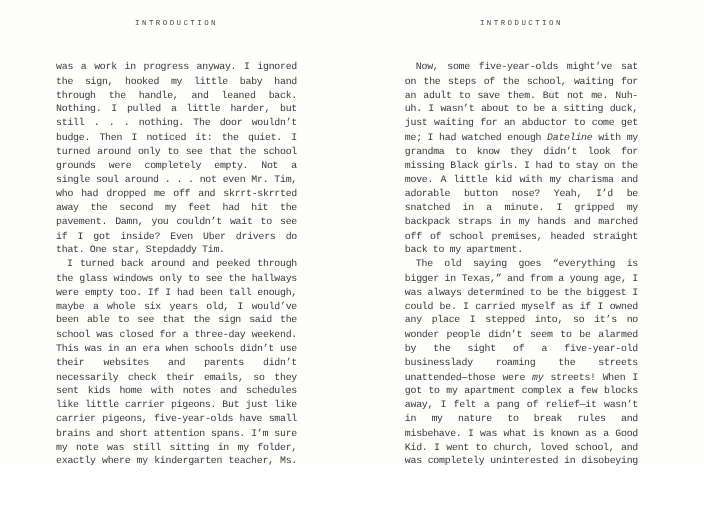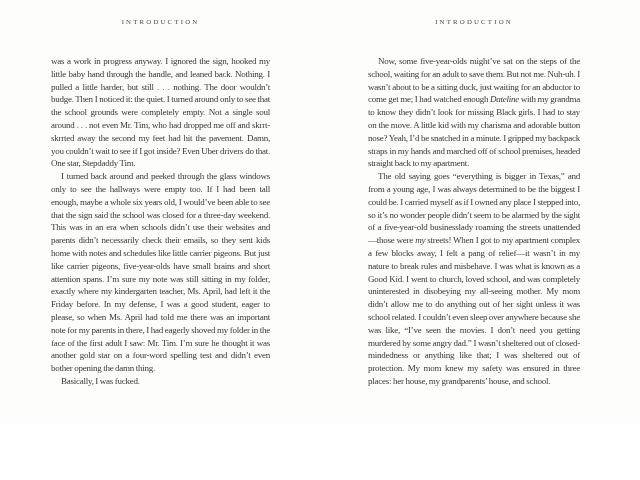"was a work in progress" .spread { font-family: Liberation Serif, serif -> Liberation Mono, monospace }
